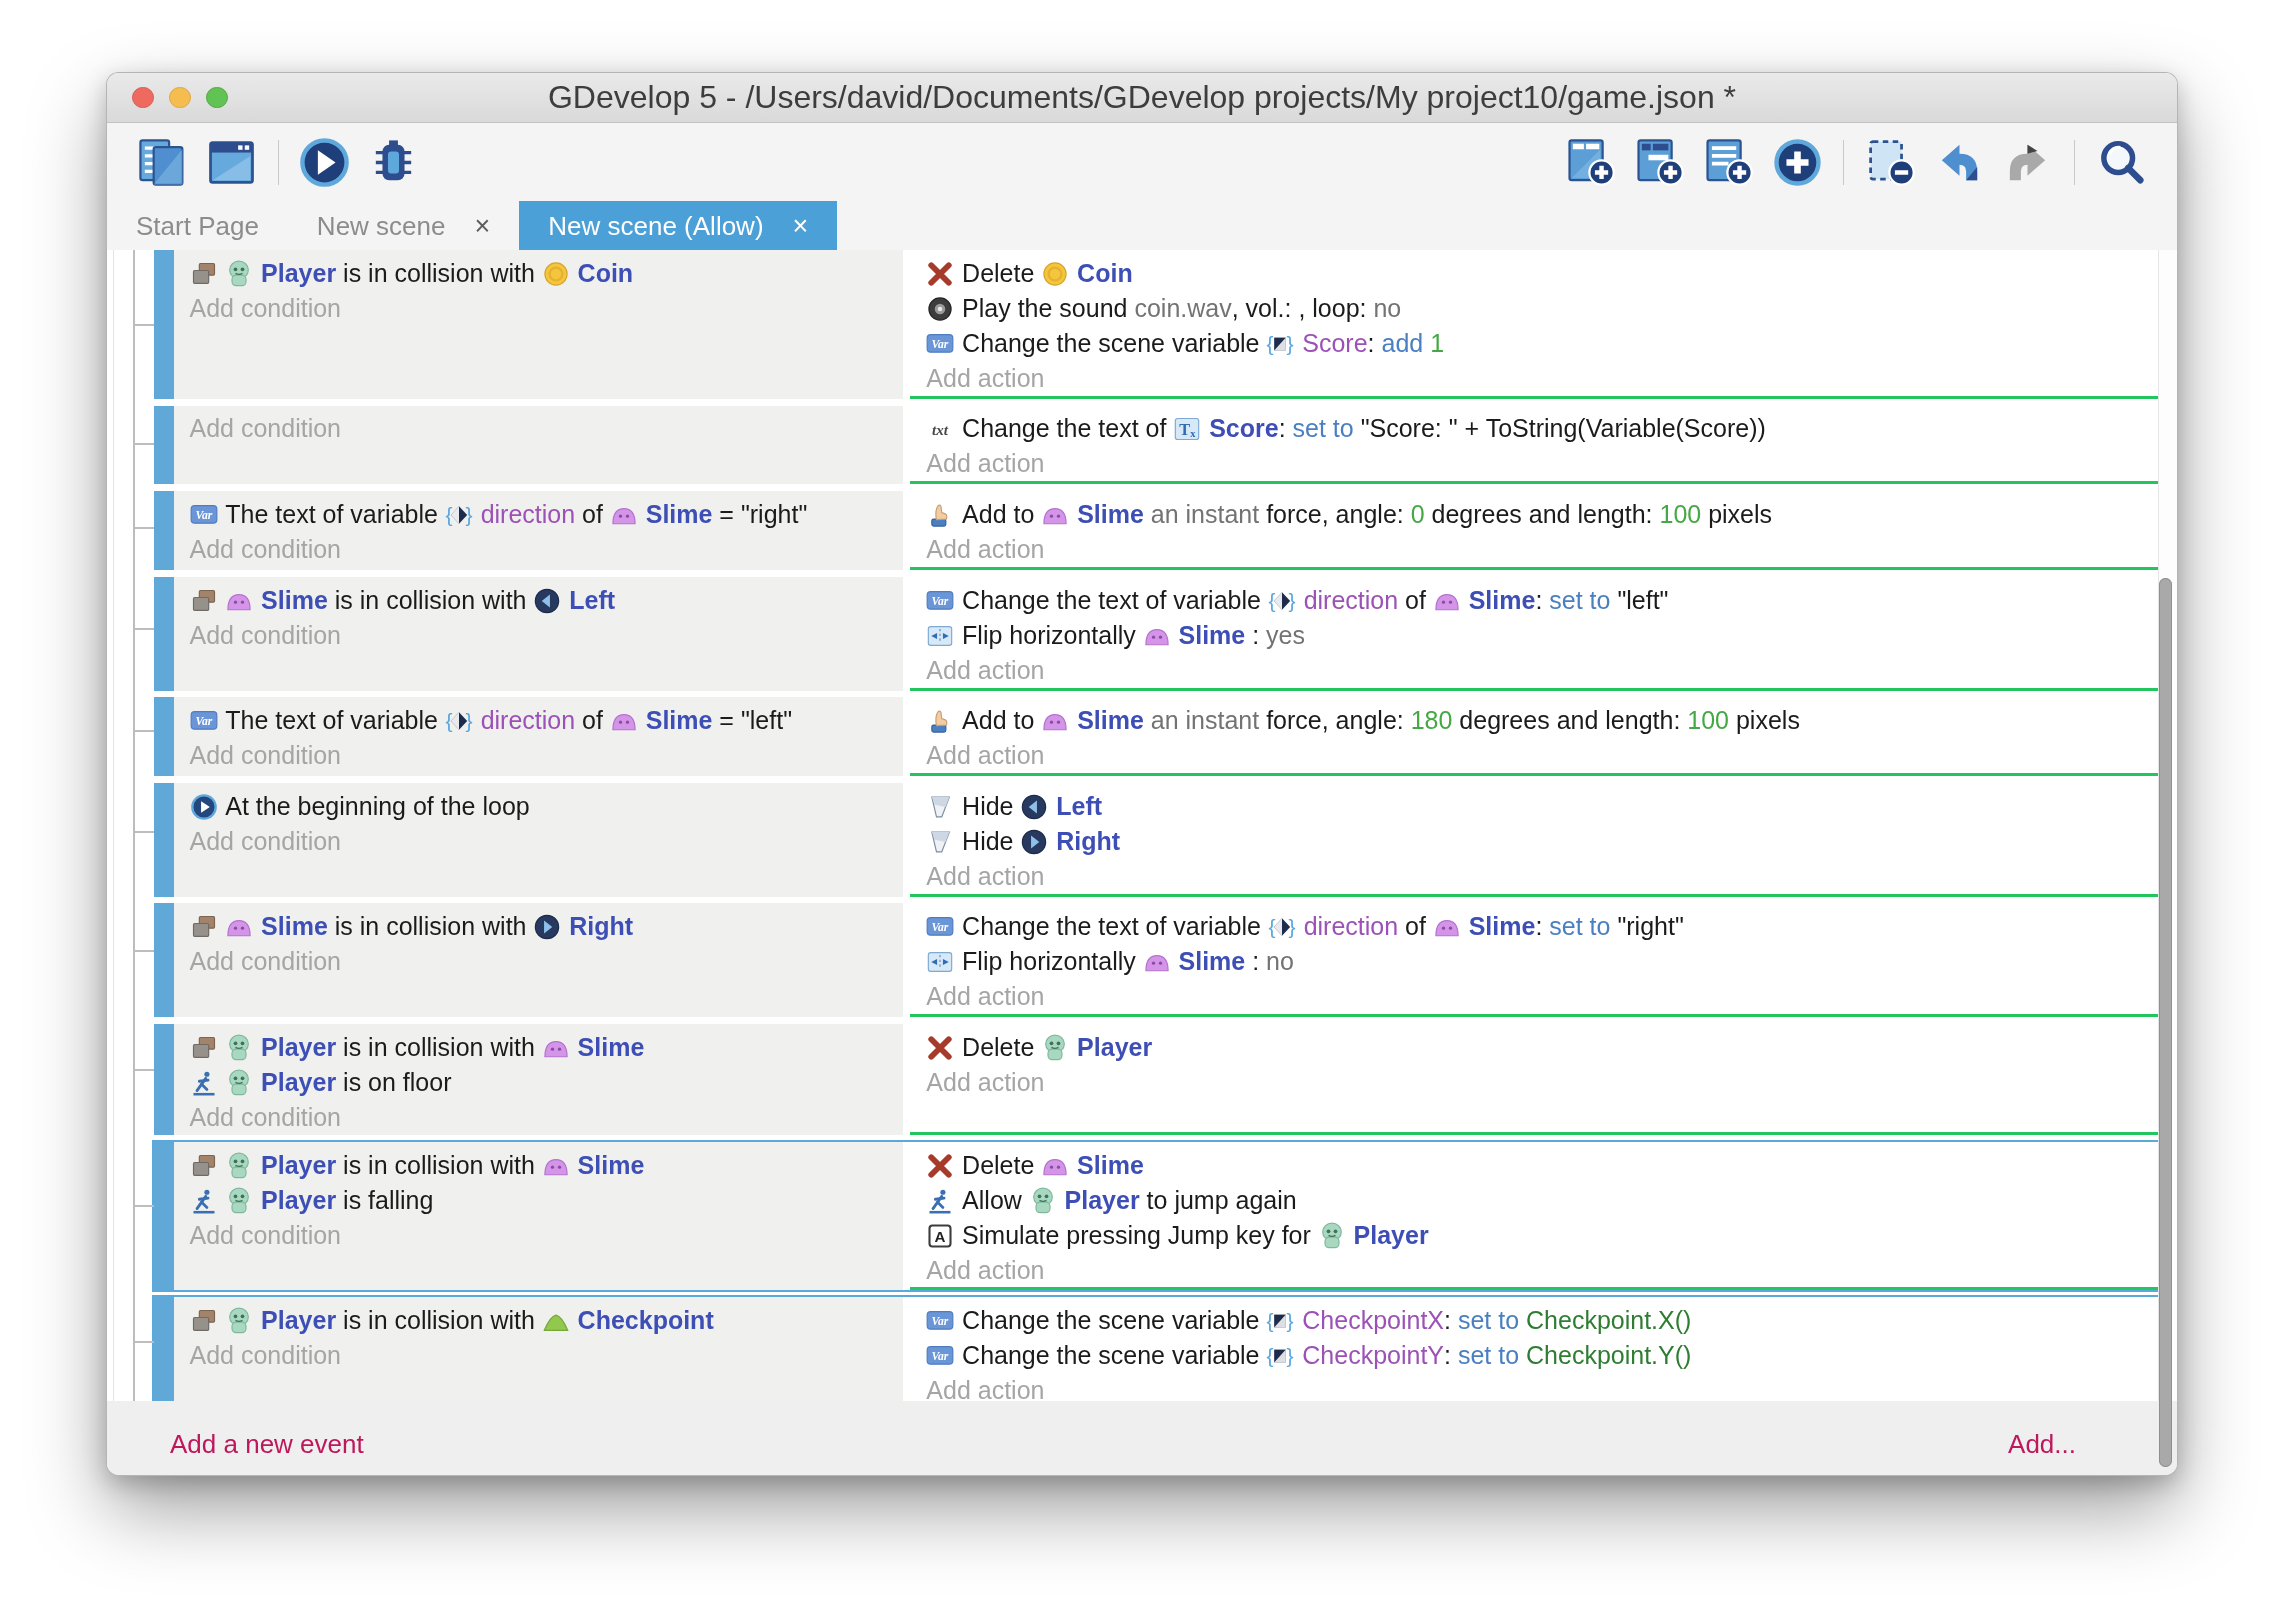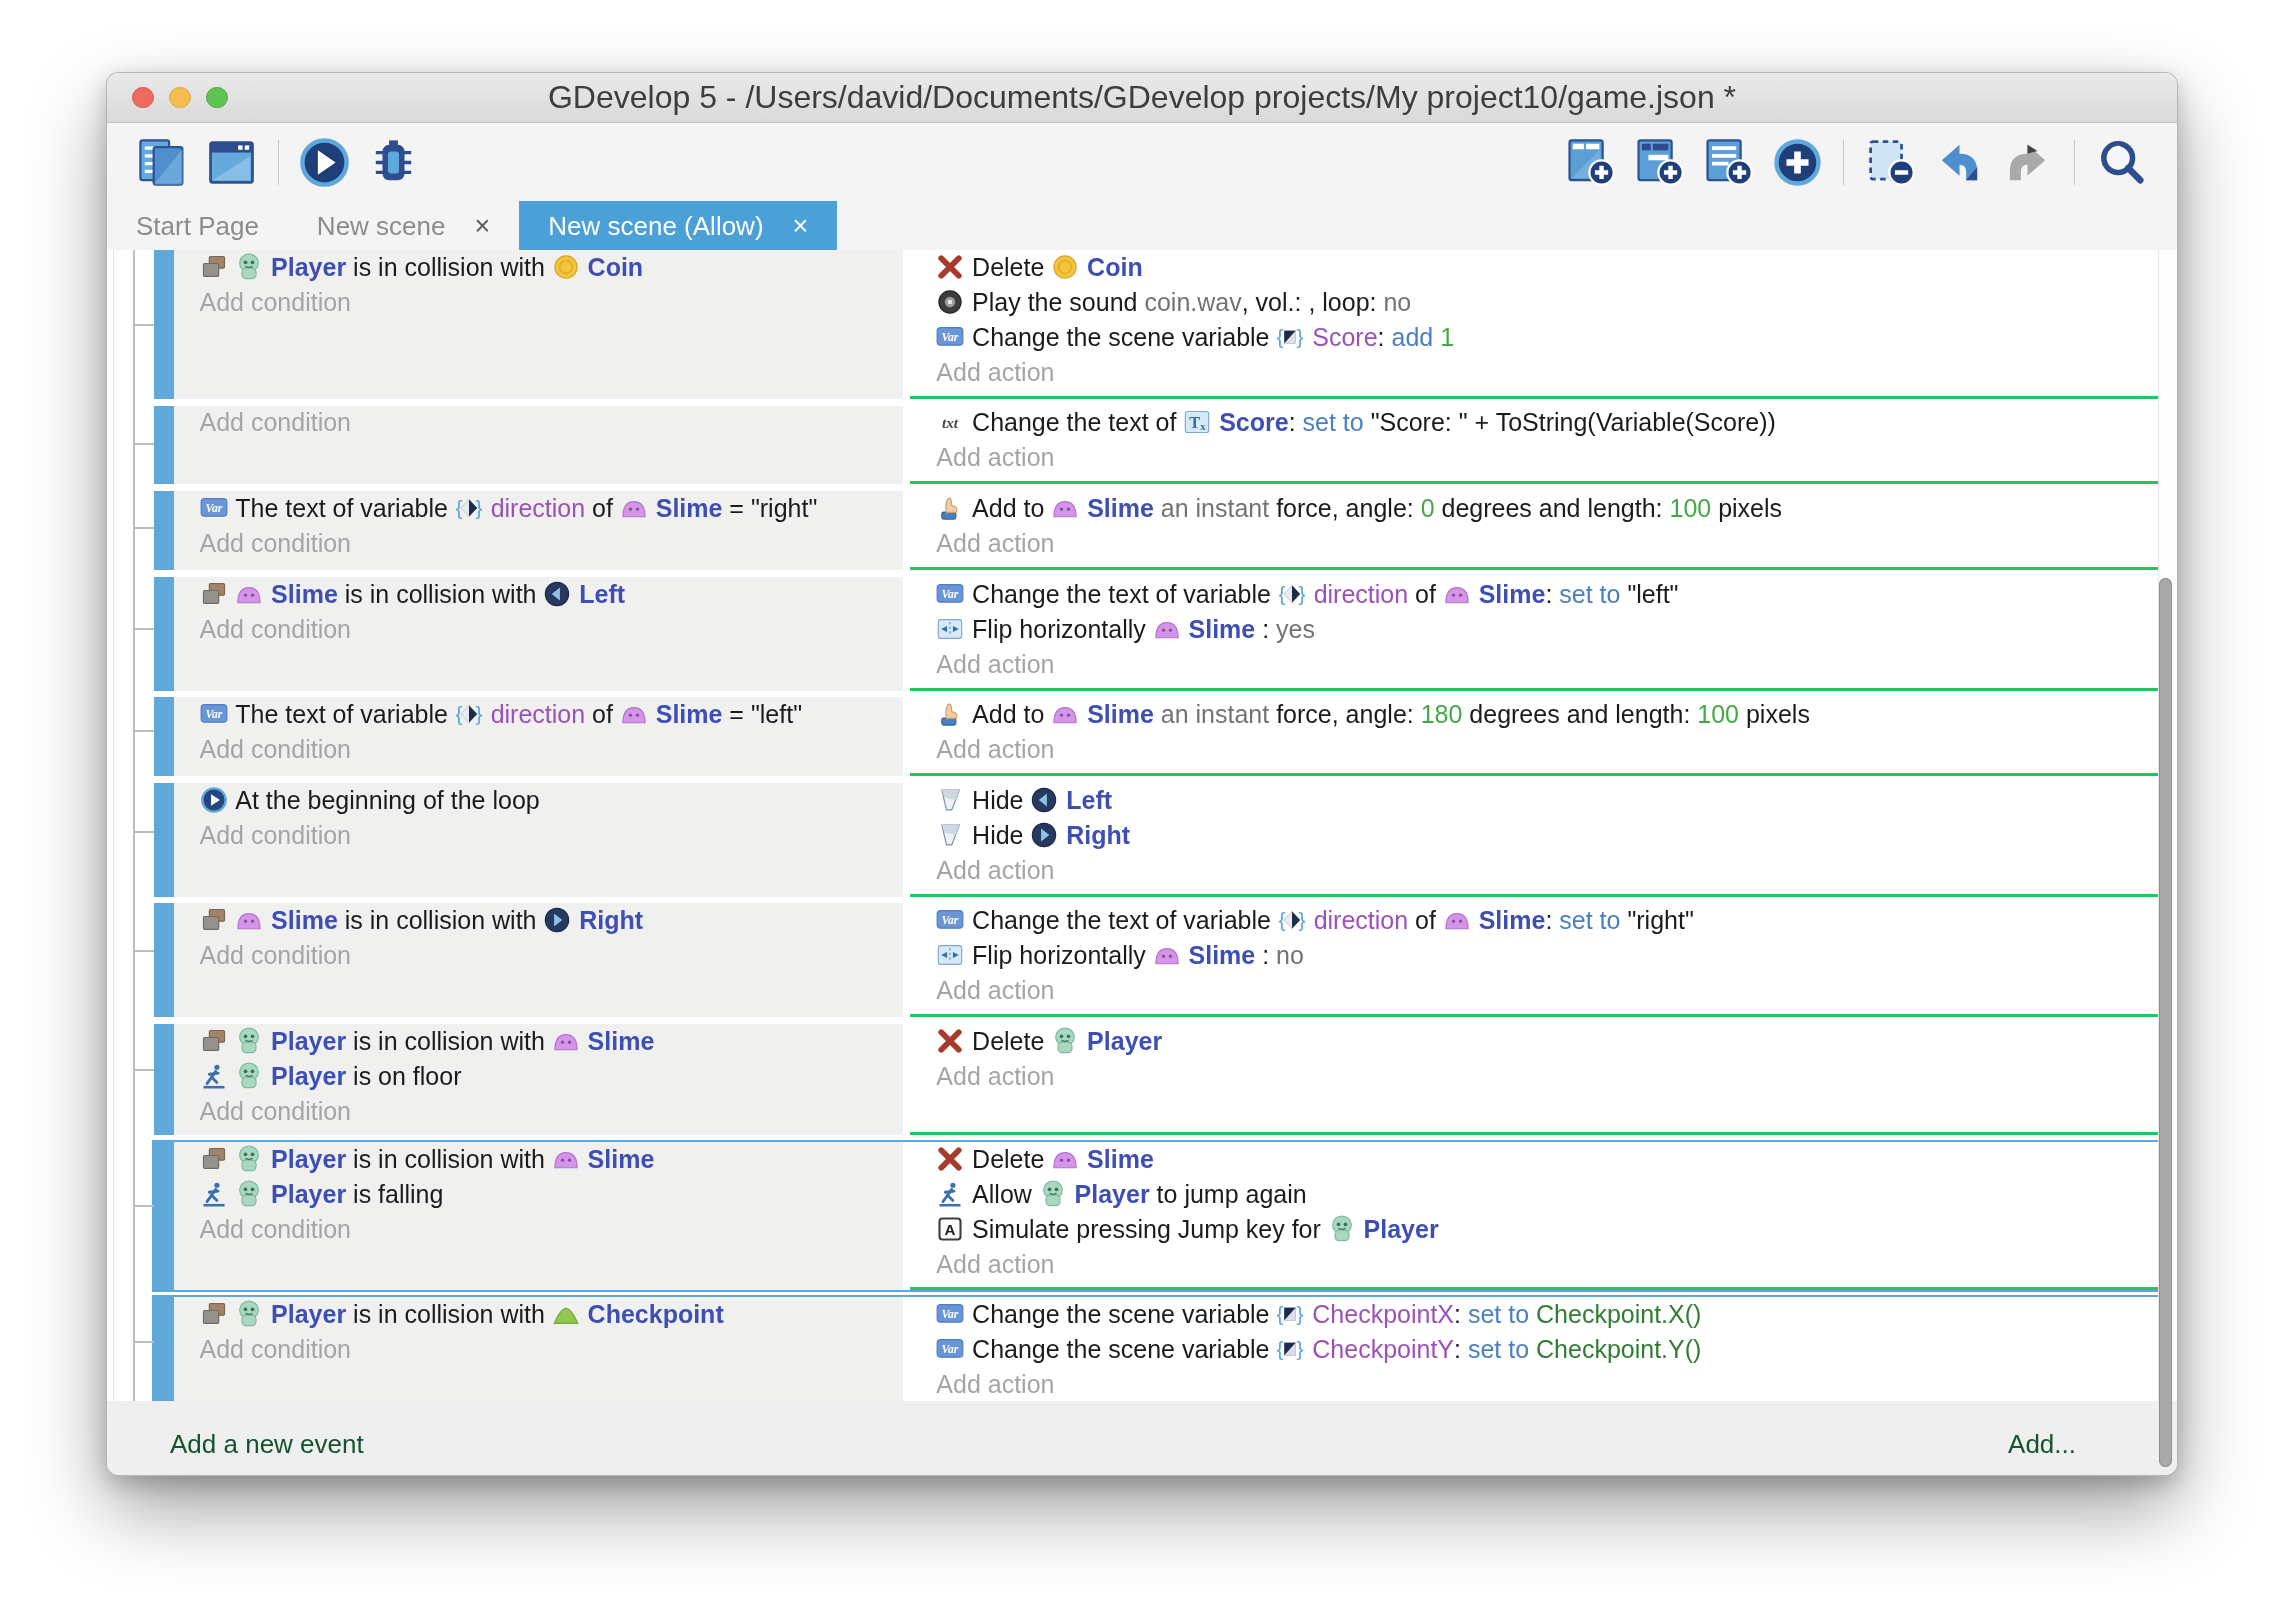"Player" .line { align-items: flex-start -> flex-end; padding-left: 26px -> 16px }
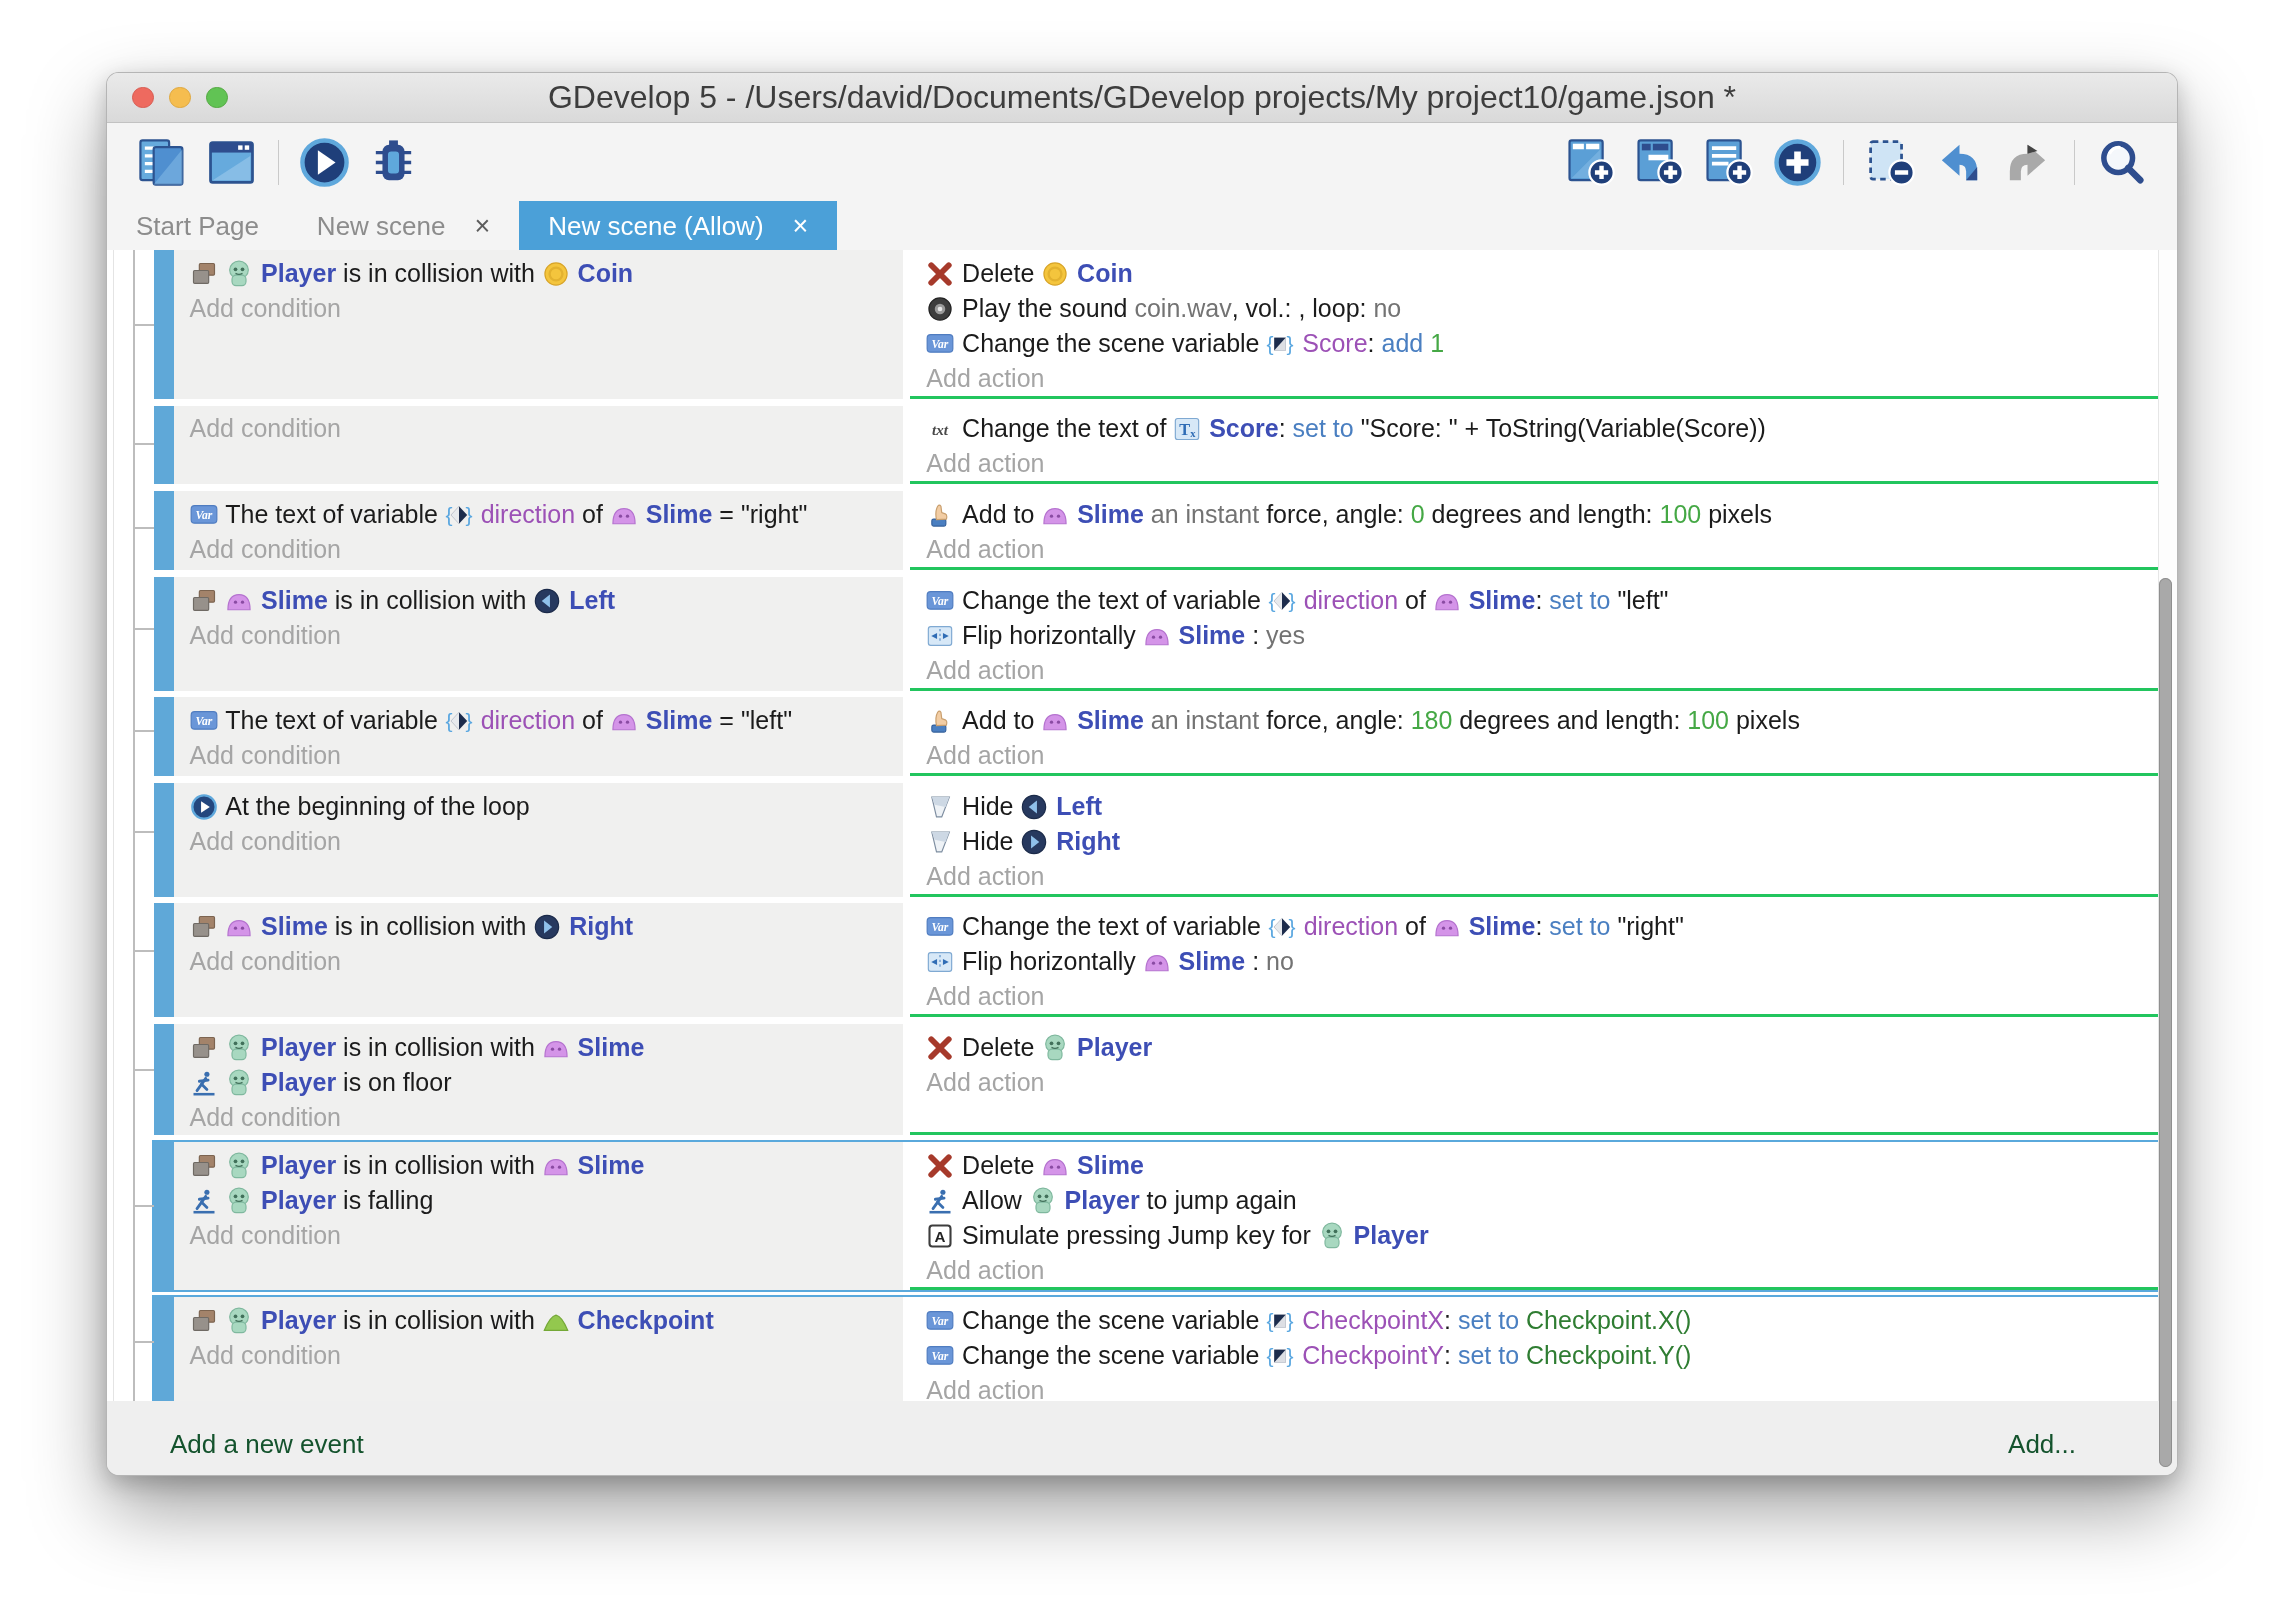"Add a new event" .bottombar { color: #14532d -> #be185d }
